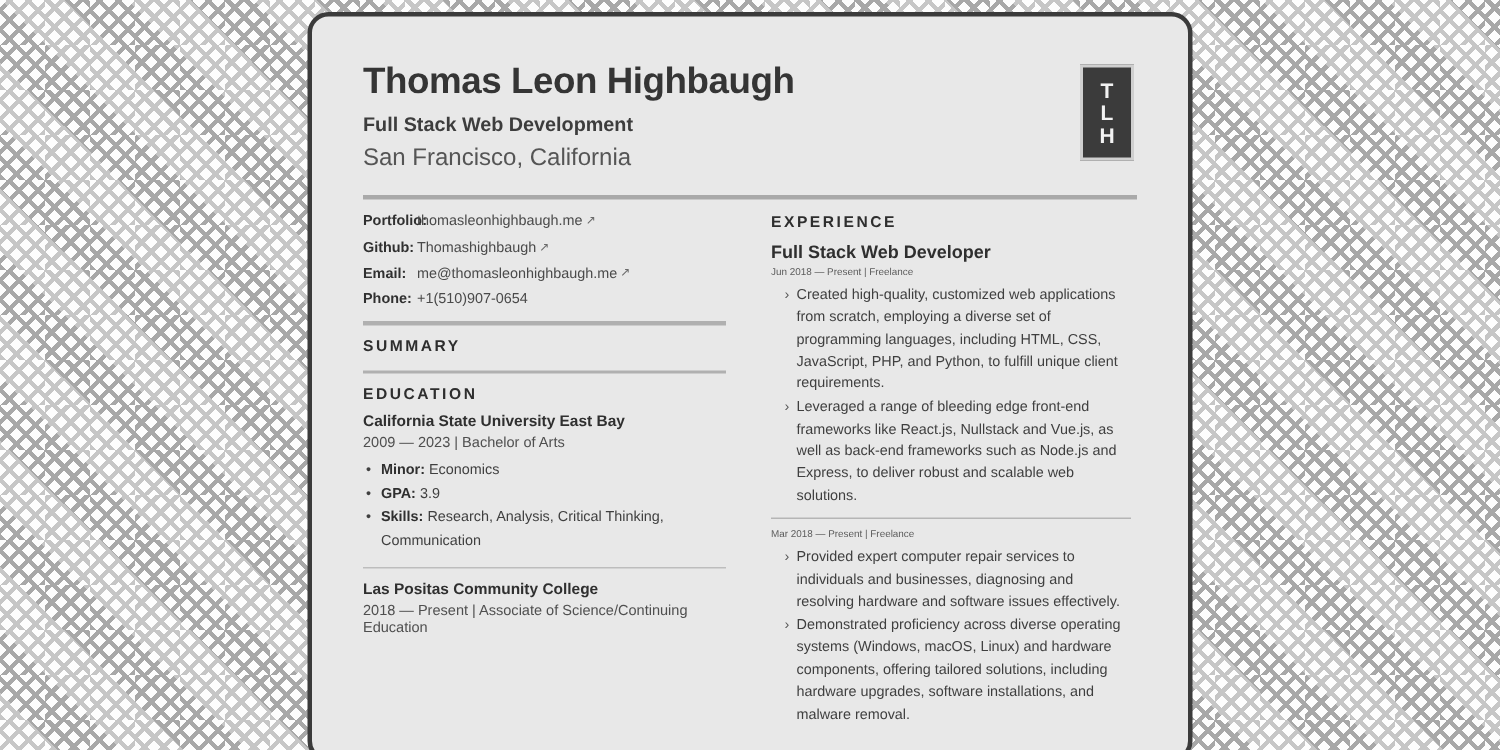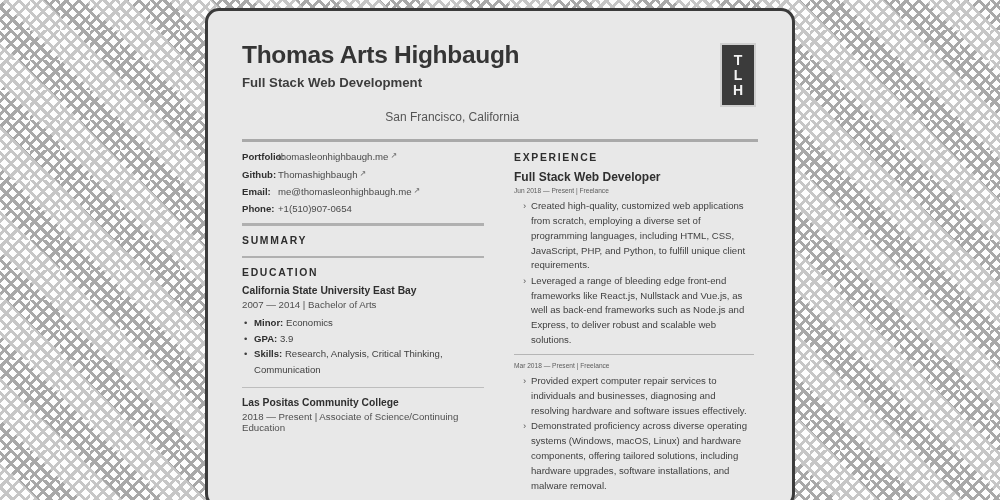"Thomas Arts Highbaugh" div.name { text: Arts -> Leon }
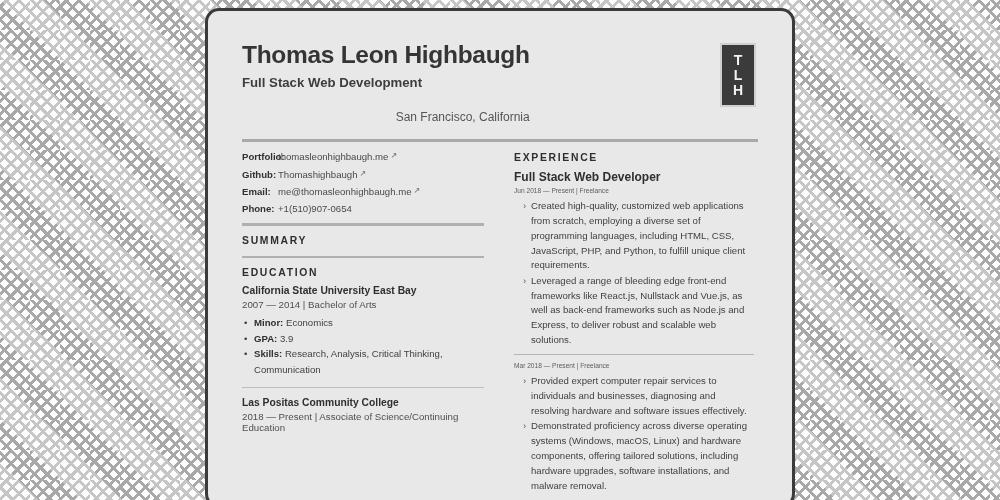"San Francisco, California" .location { font-size: 12px -> 16px; margin-top: 20px -> 7px; text-align: right -> none }
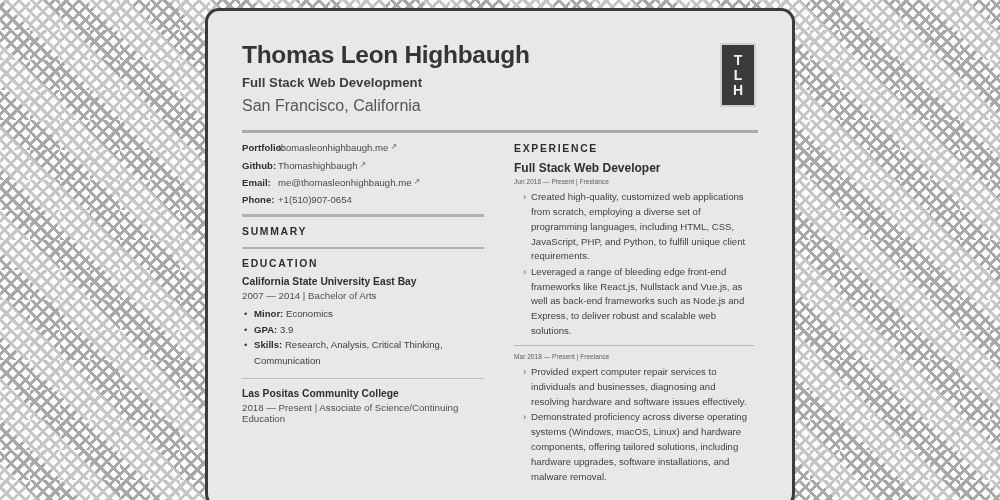"2007 — 2014 | Bachelor" div.edu-meta { text: 2007 — 2014 -> 2009 — 2023 }
